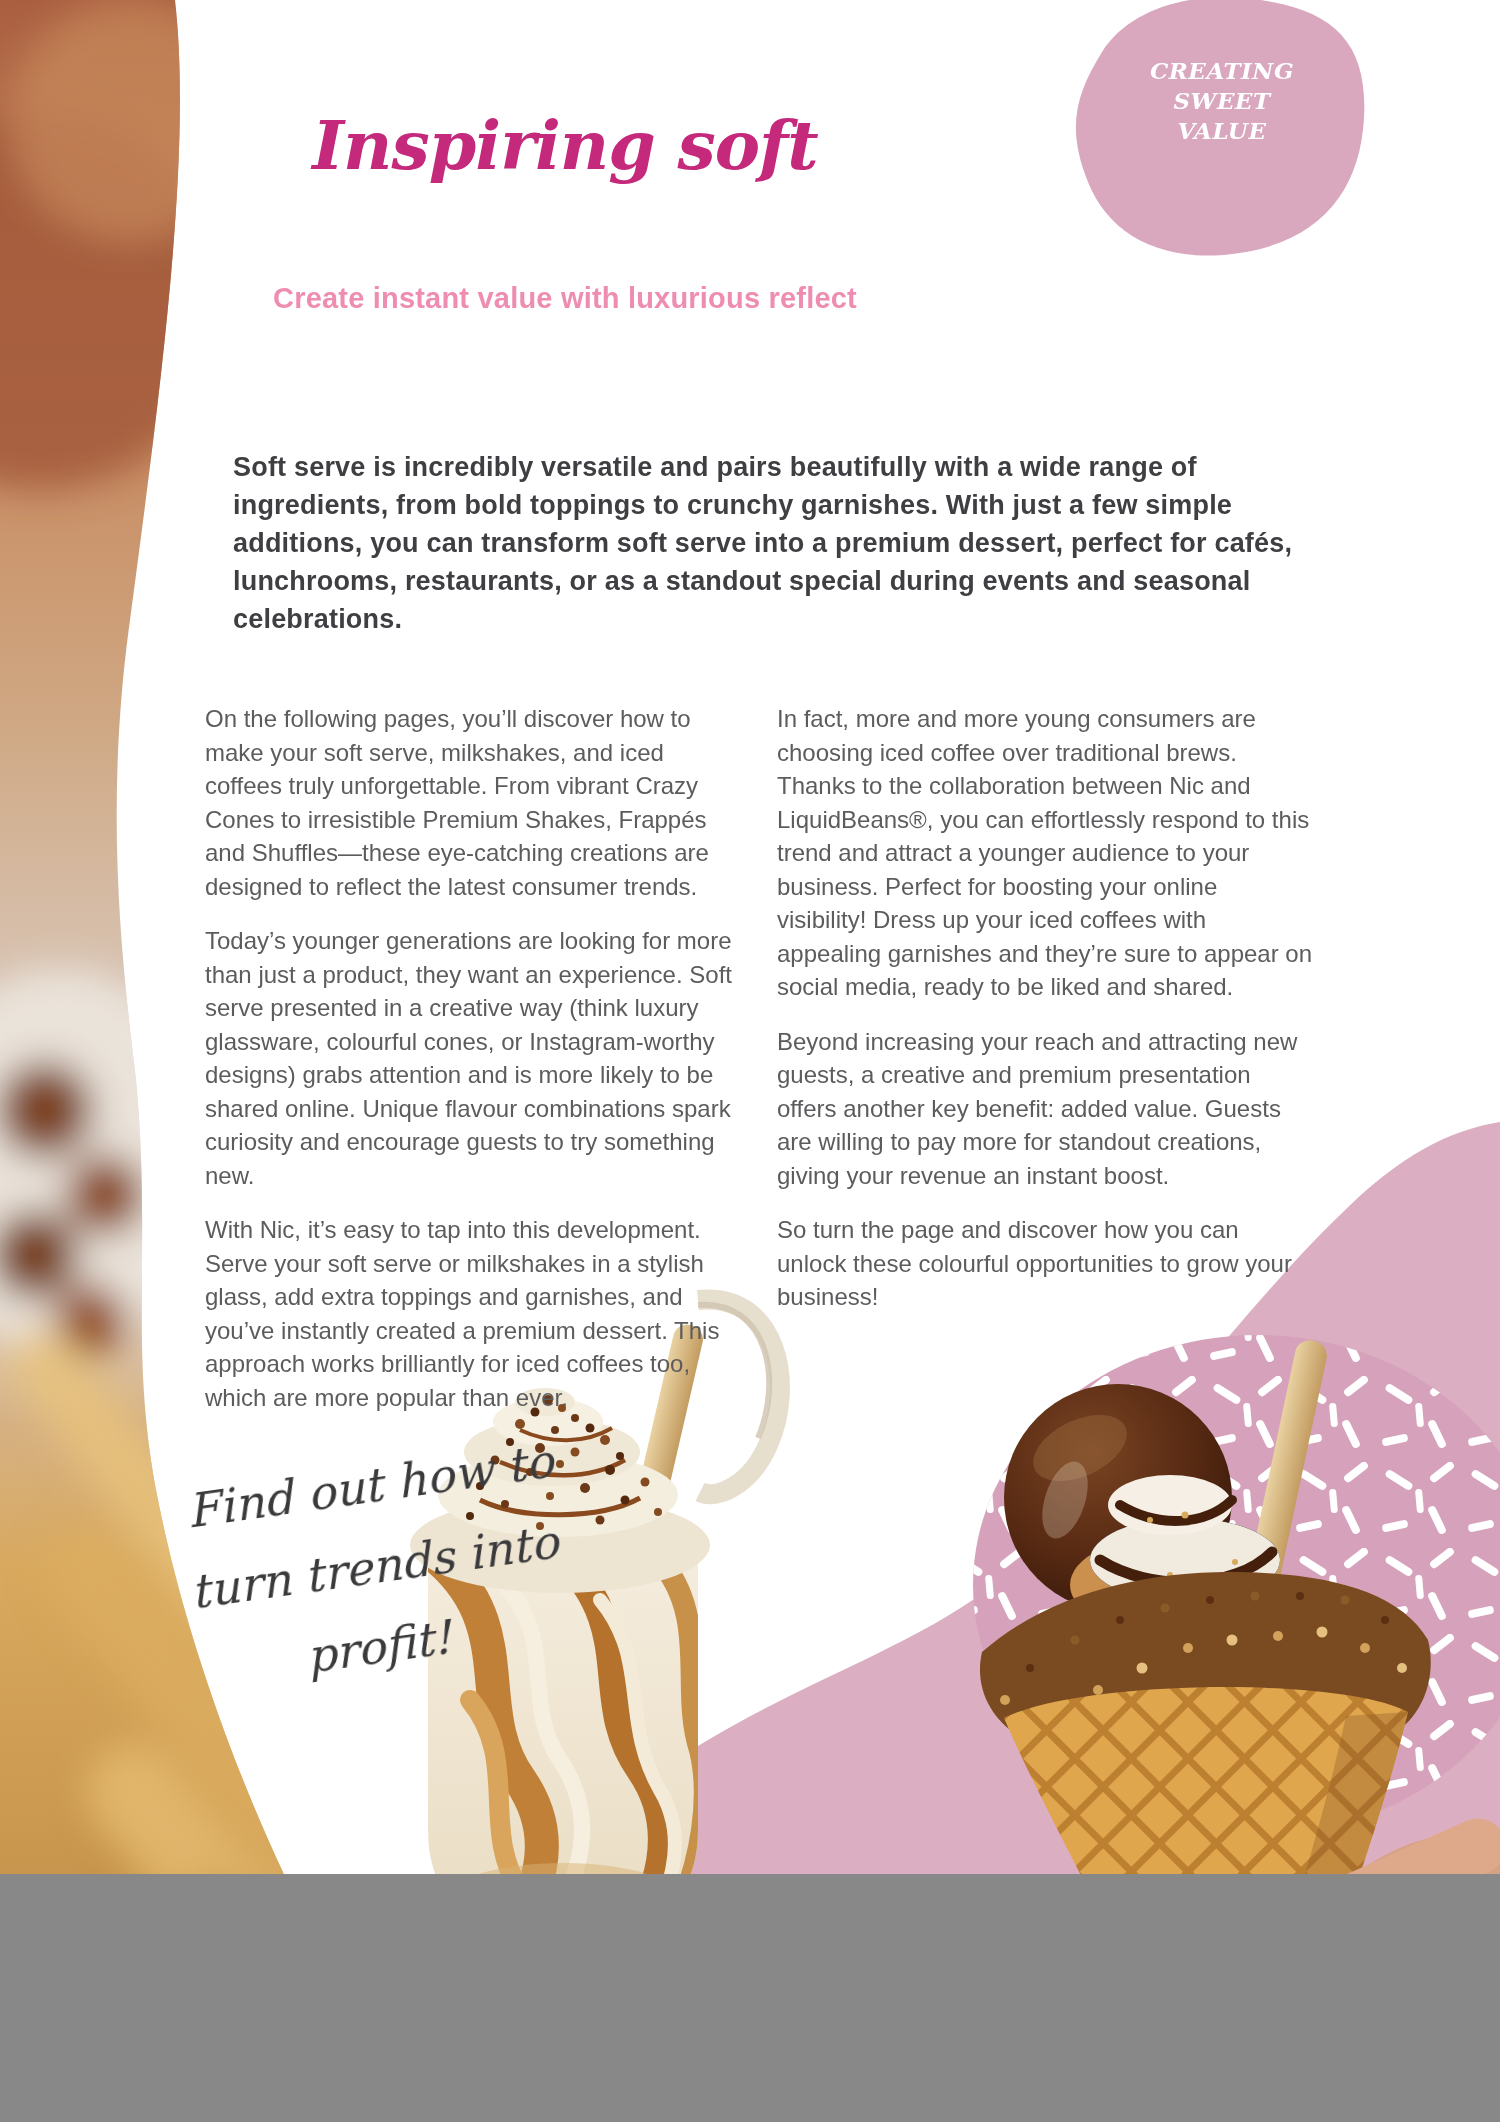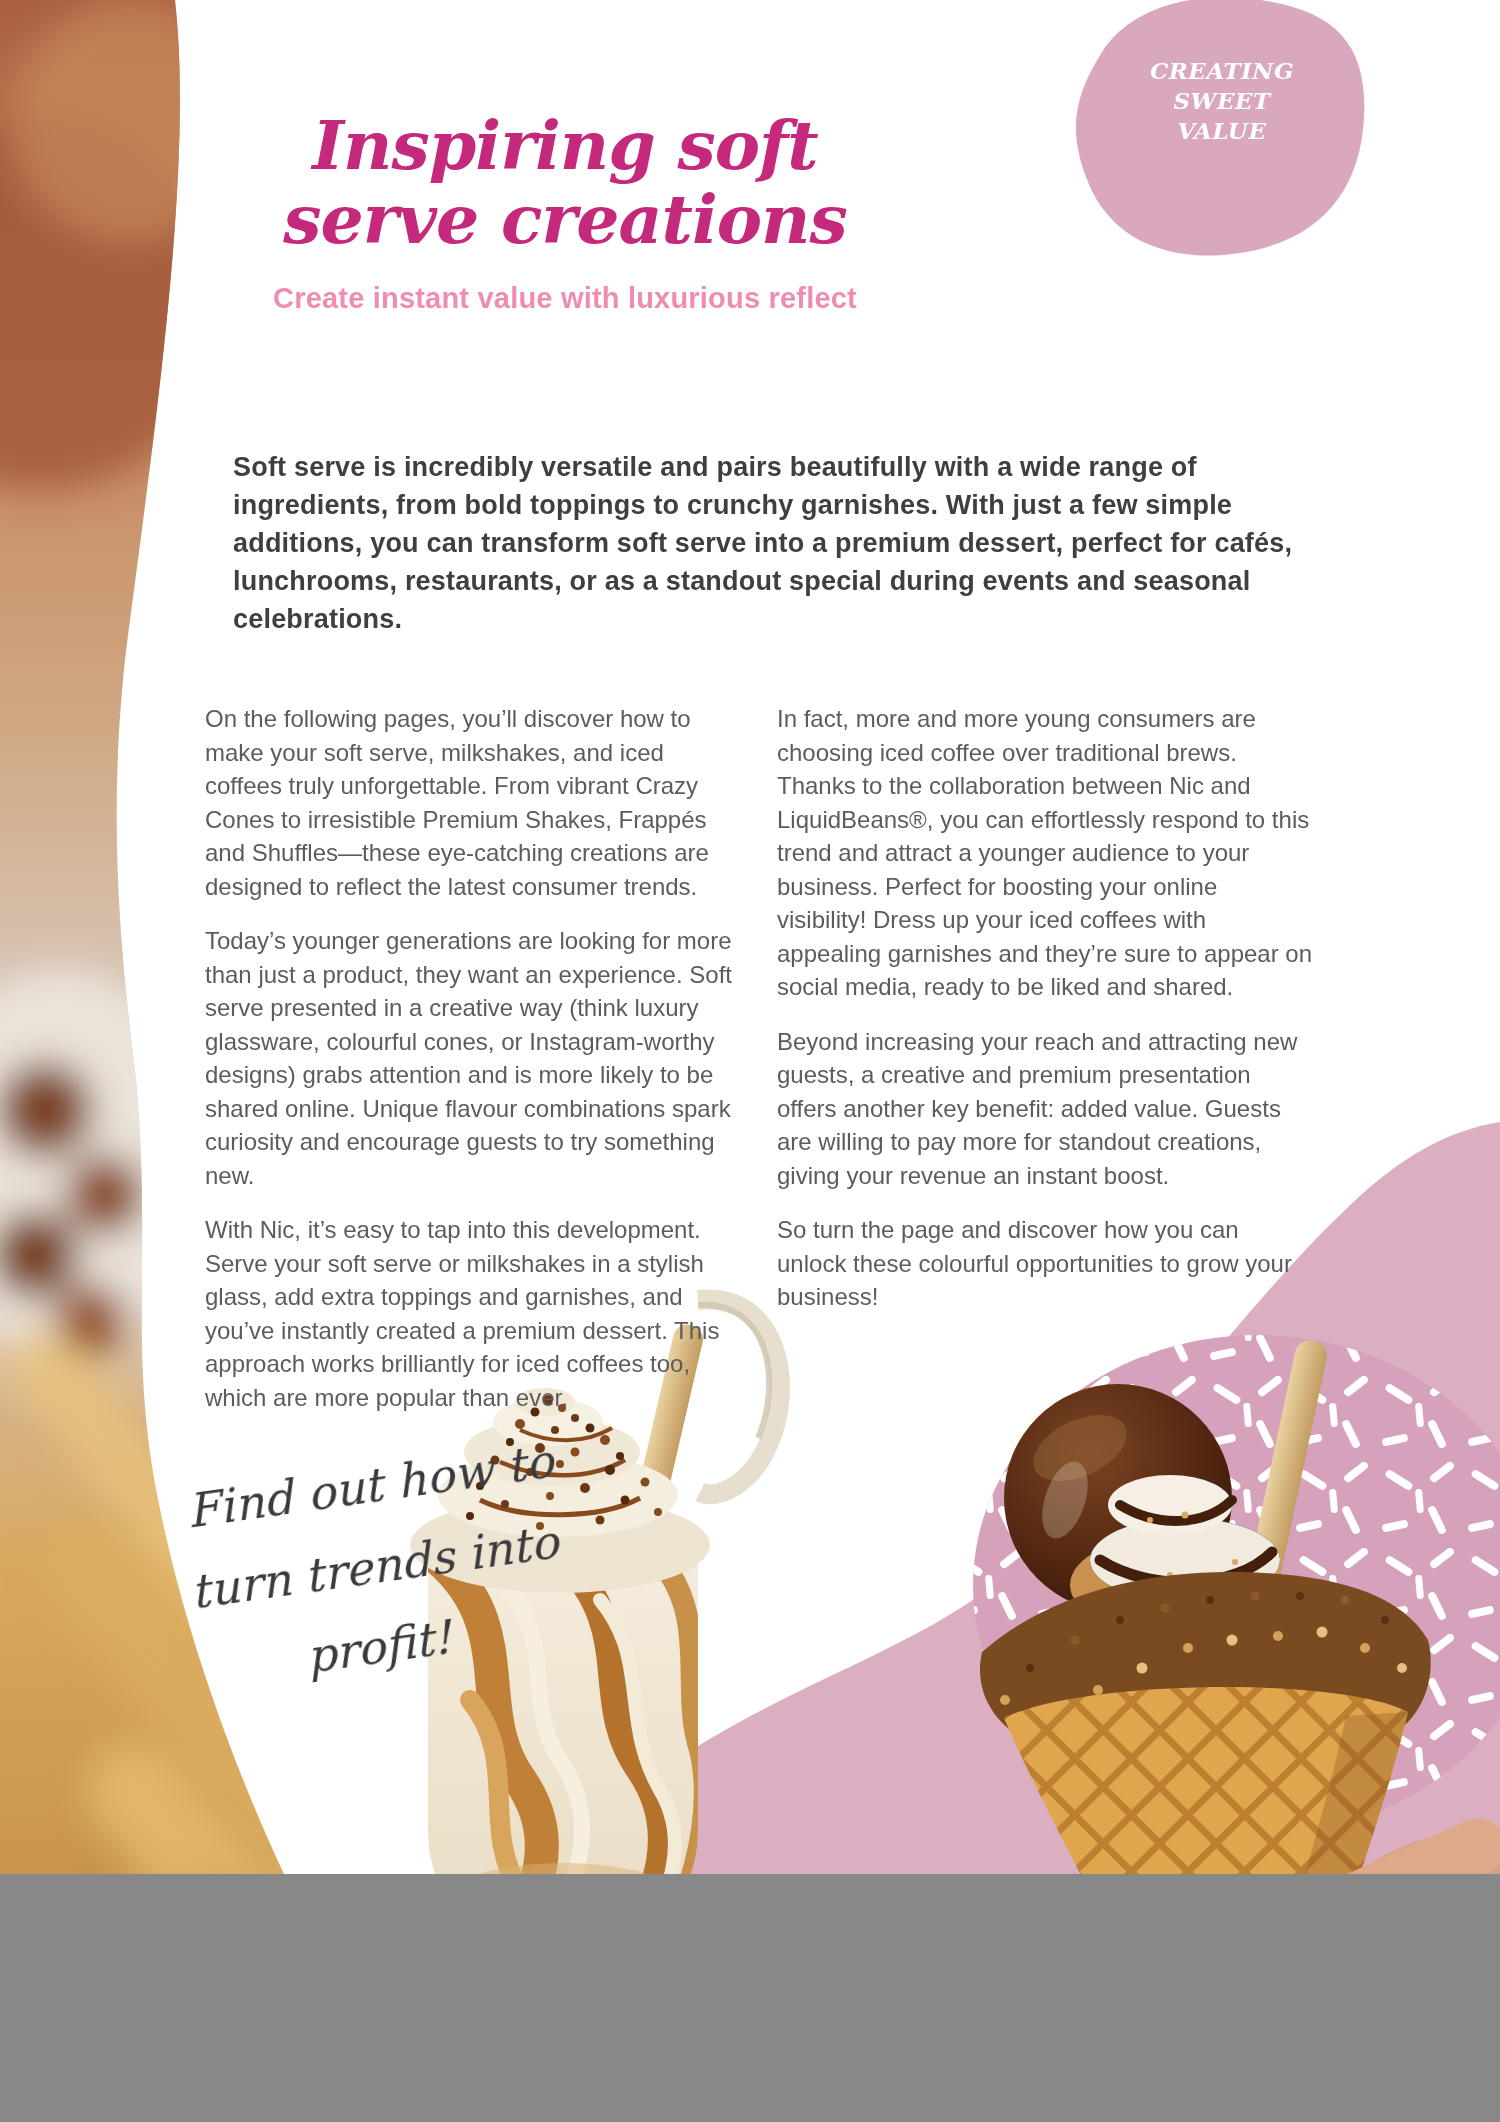"serve creations" div { html: <div>serve creations</div> -> none }
